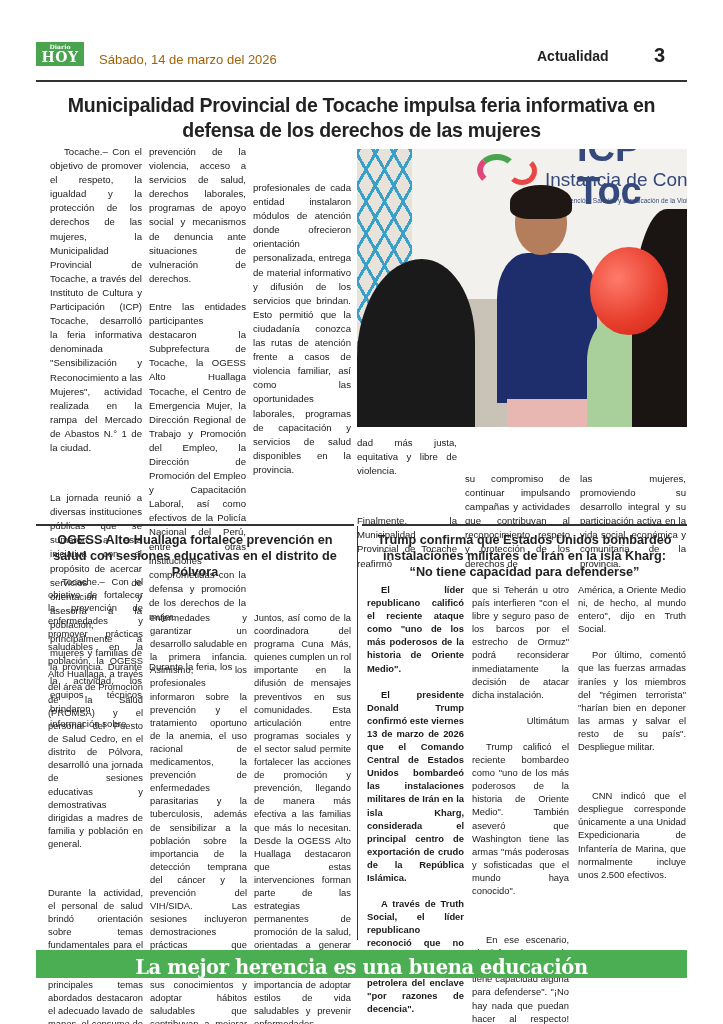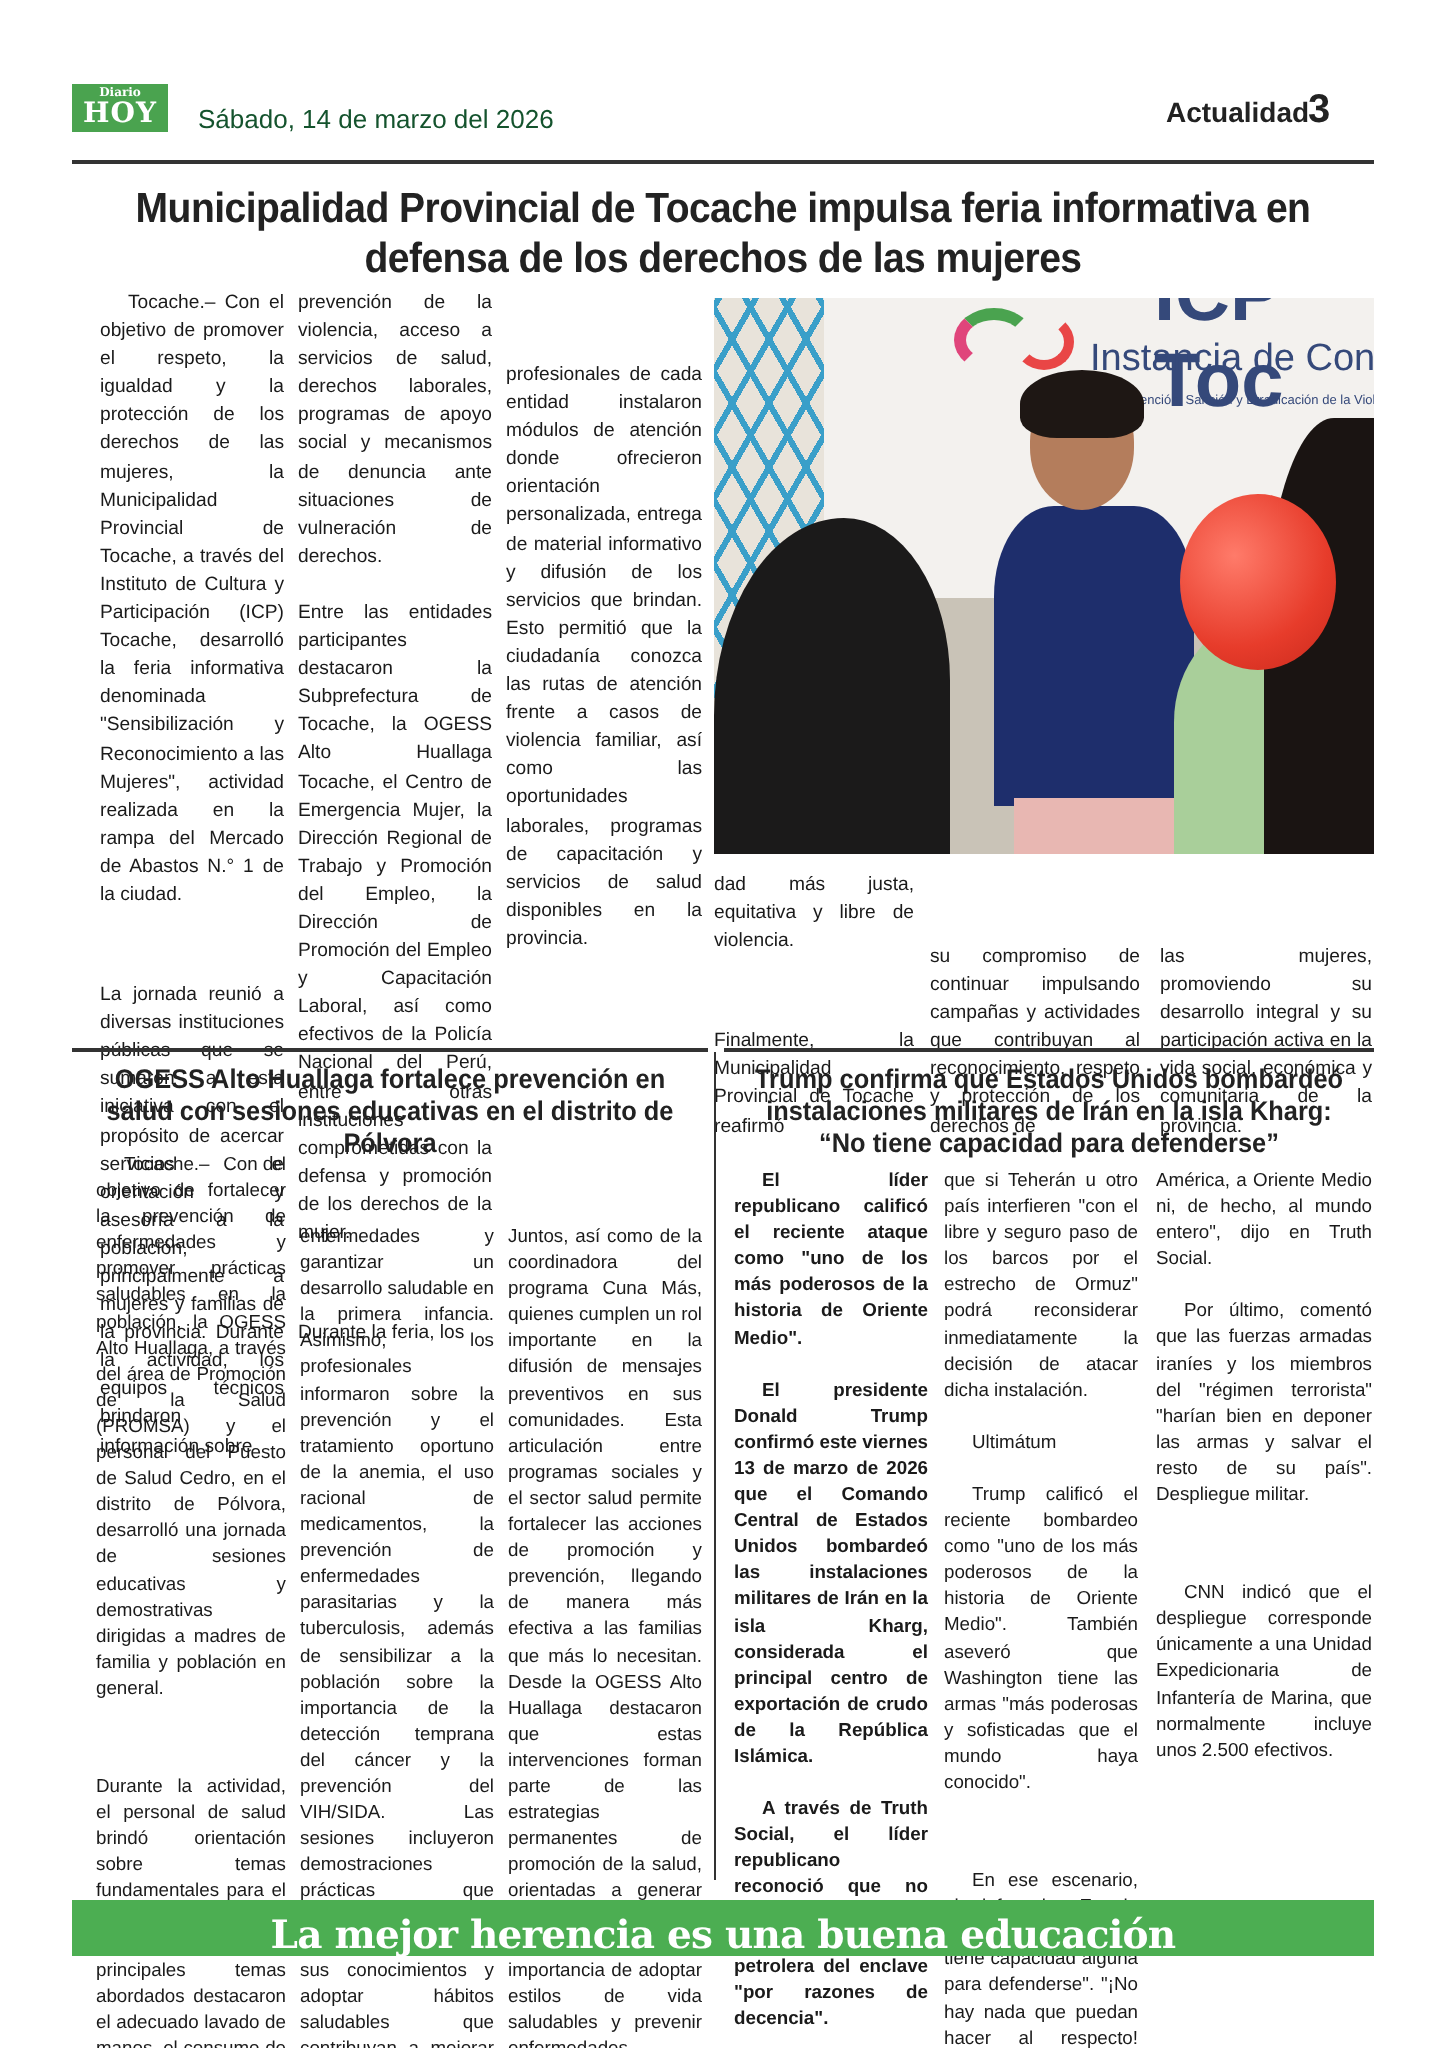"Sábado, 14 de marzo del" .date { color: #14532d -> #a16207 }
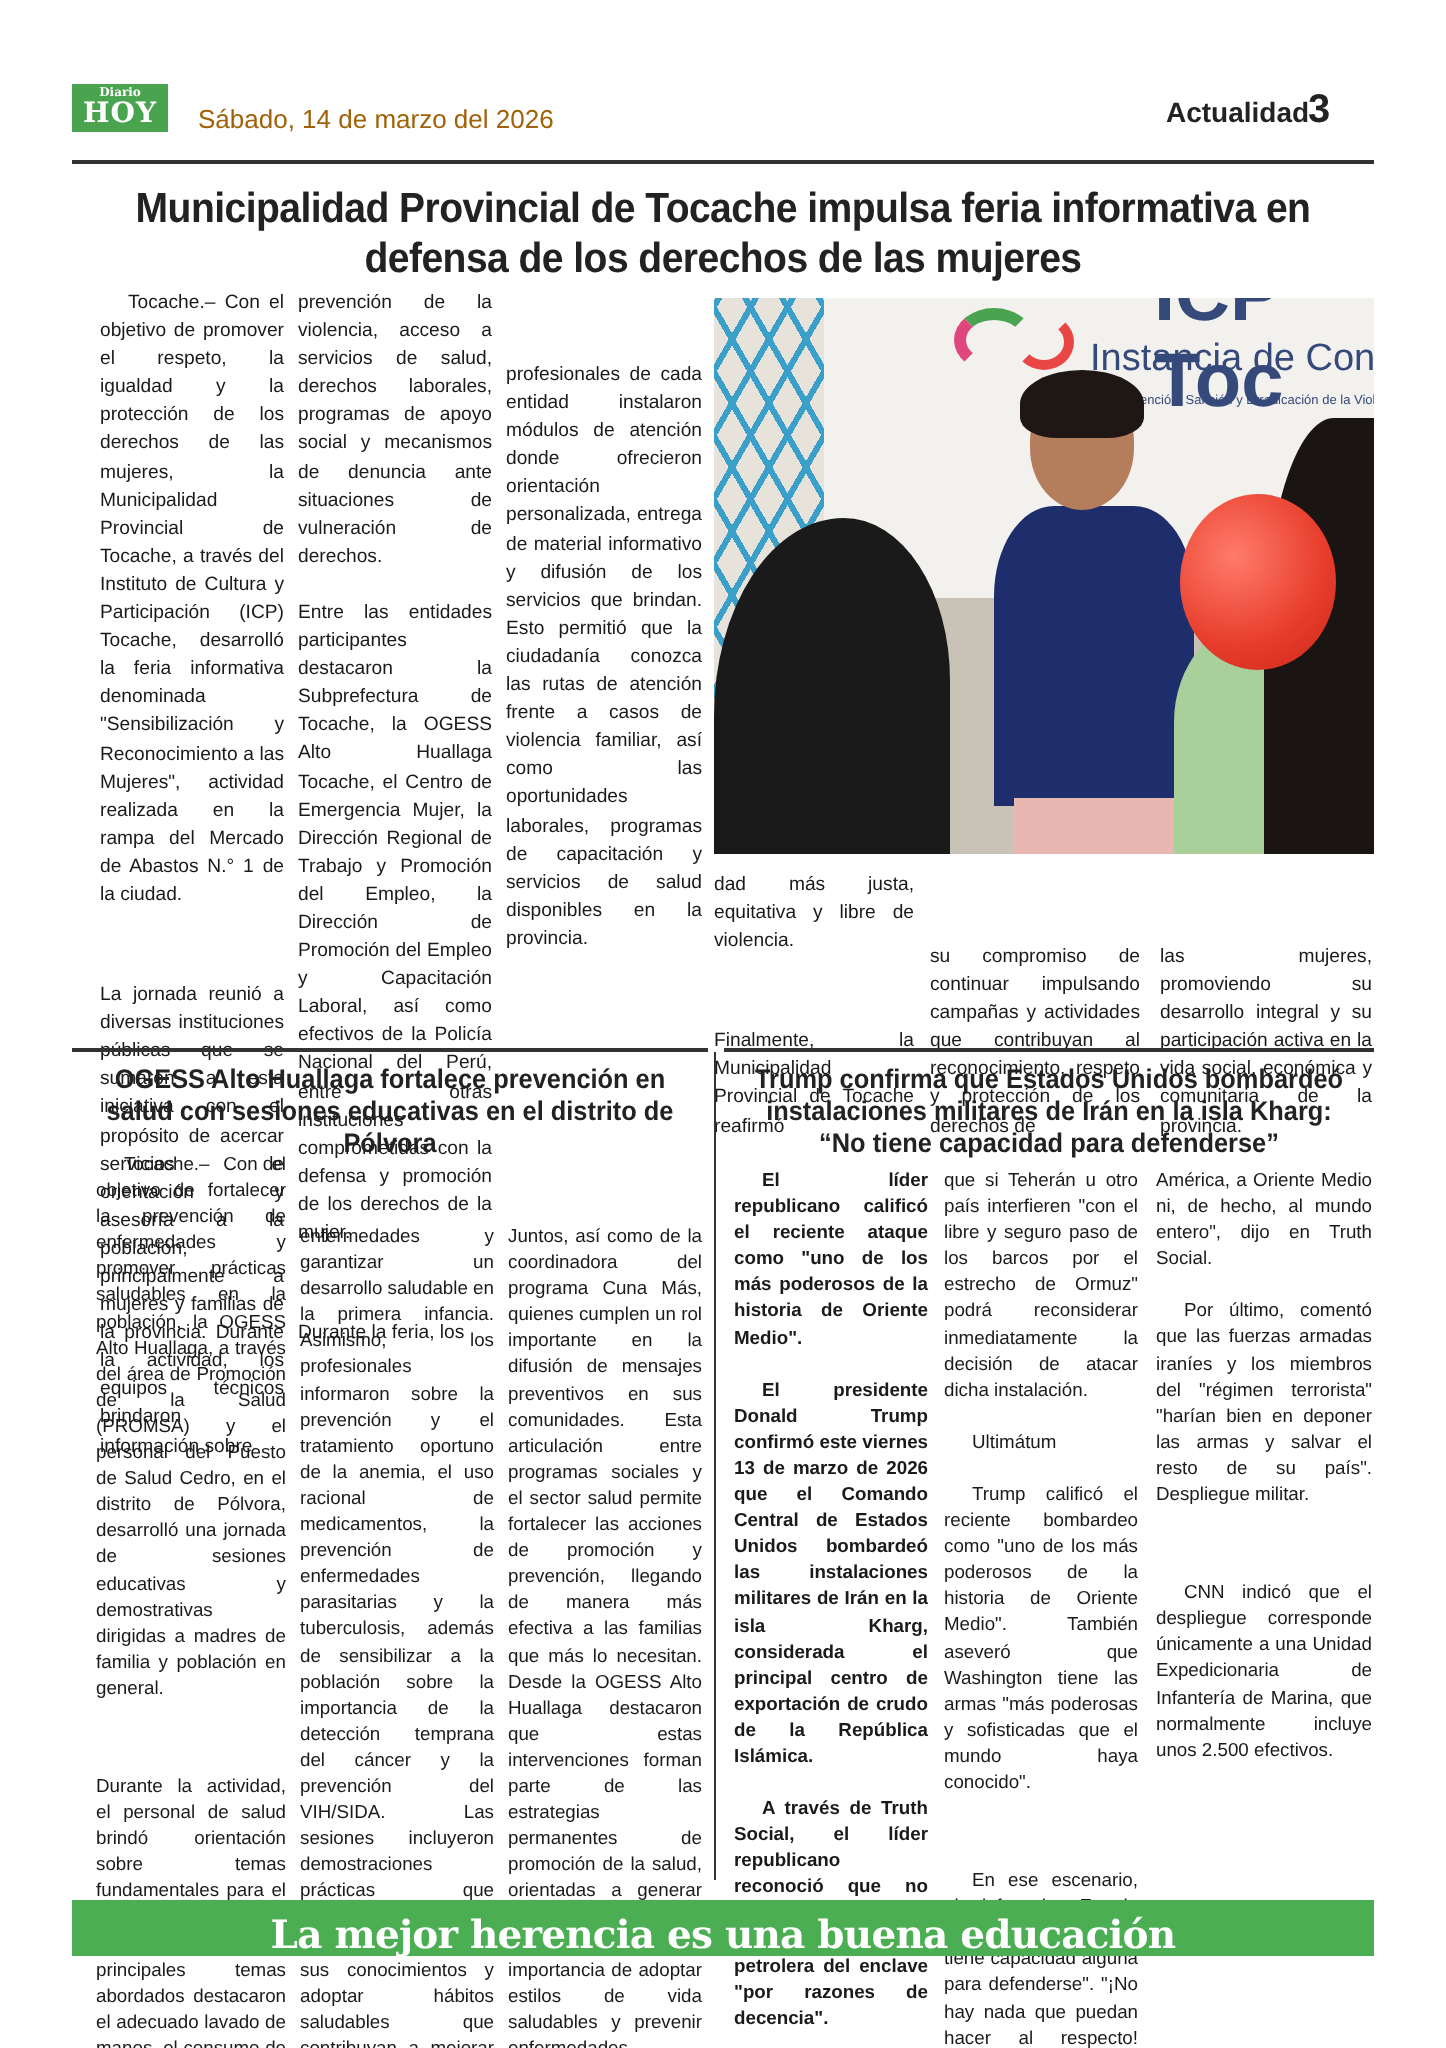"Actualidad" .section { left: 583px -> 537px }
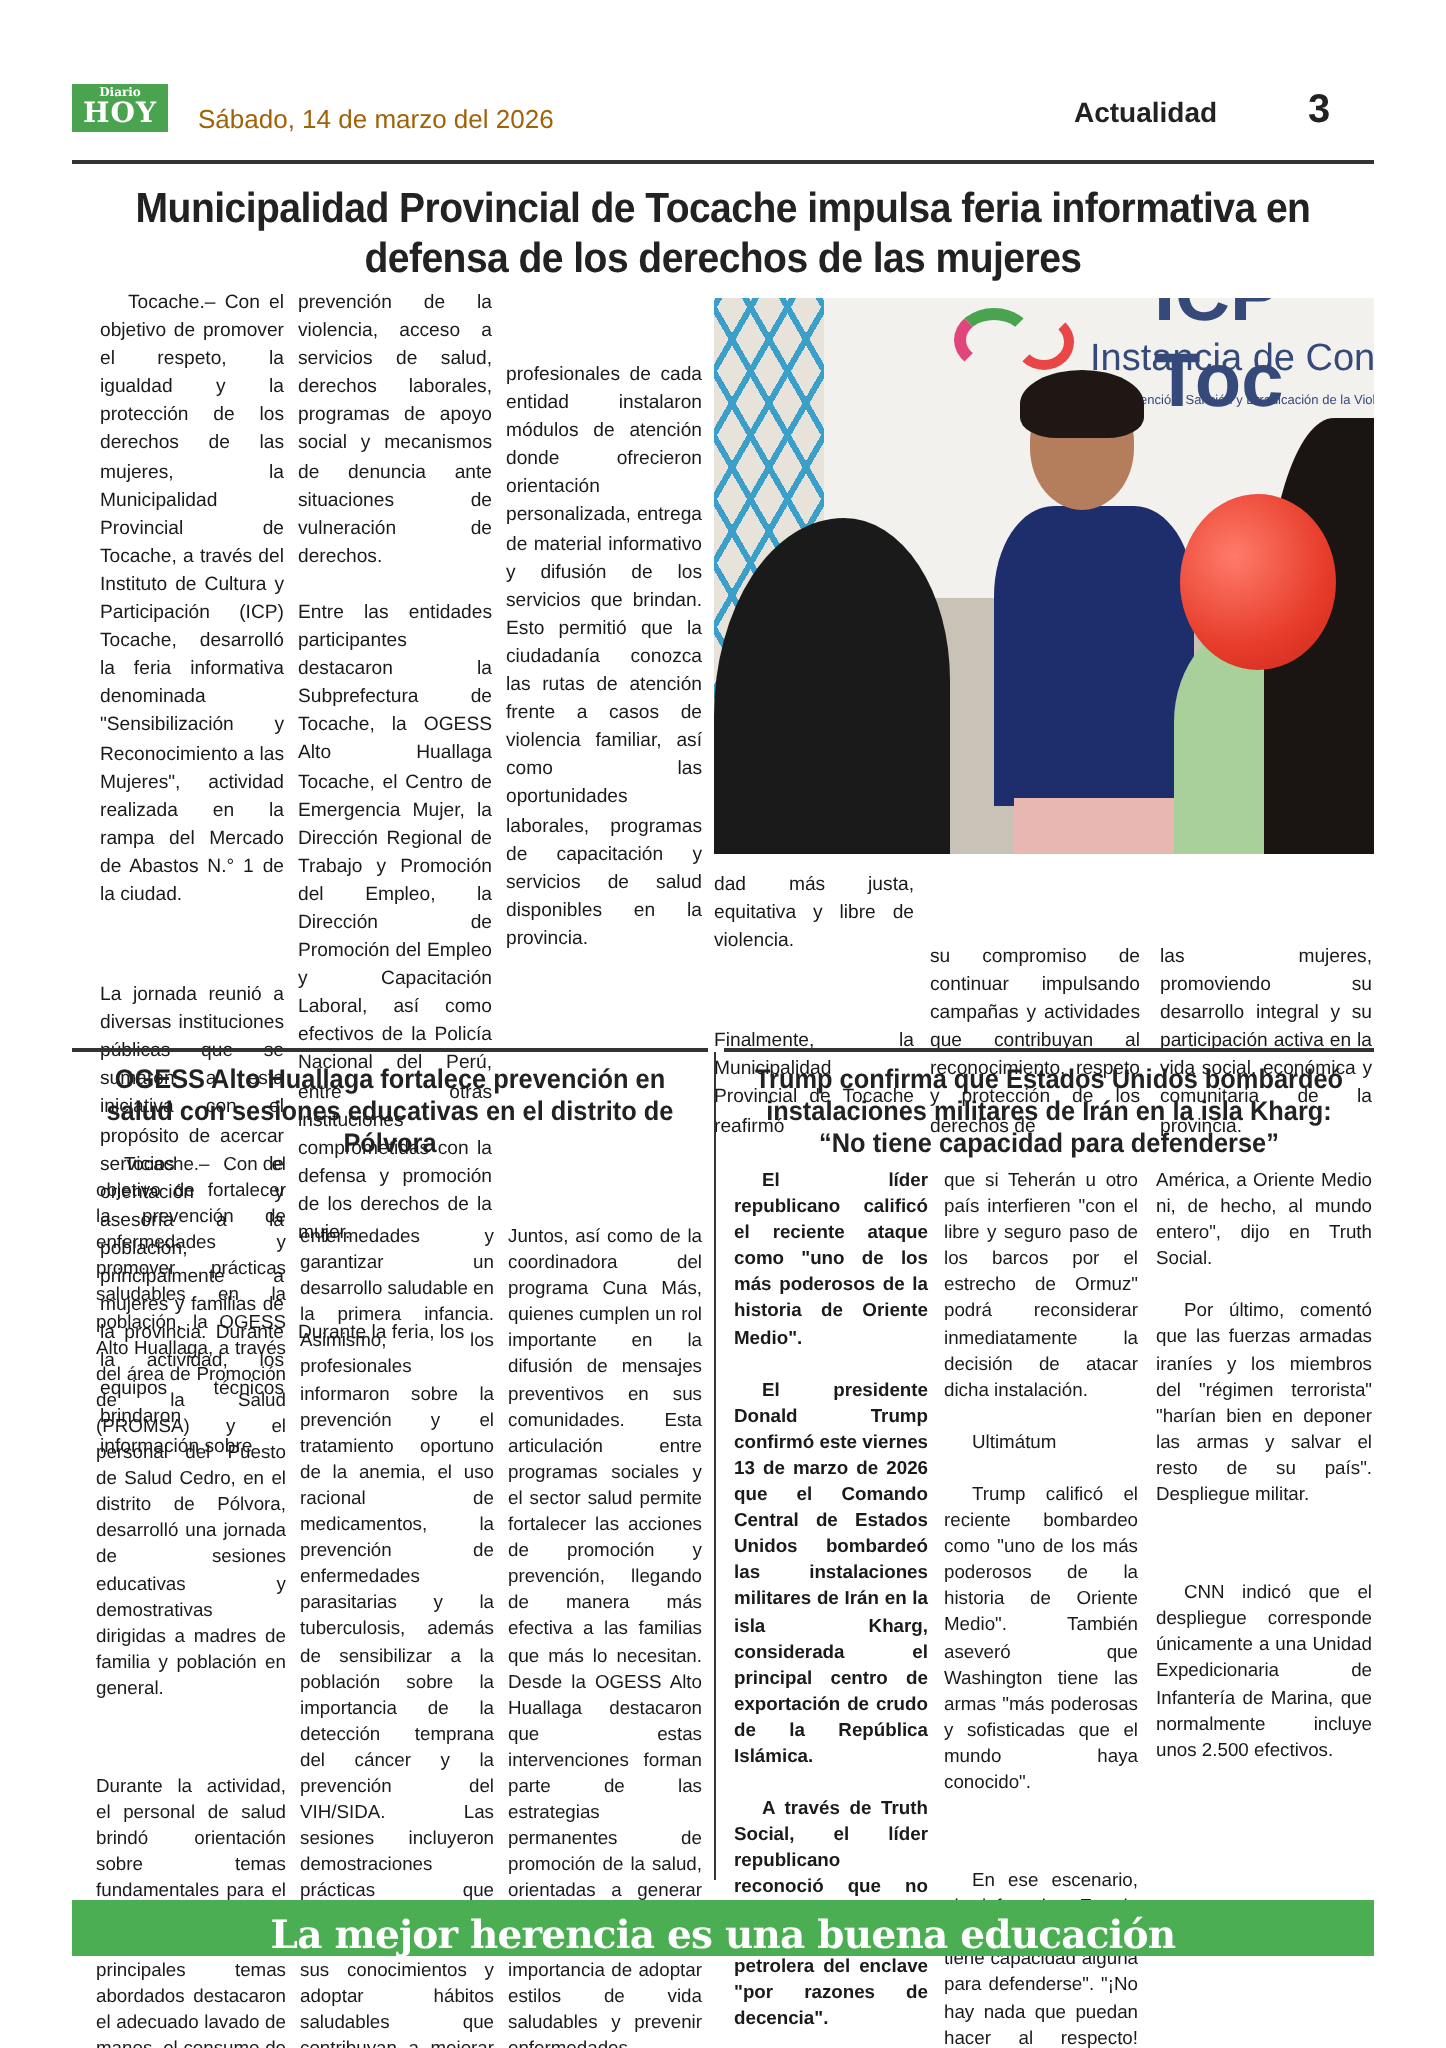"Ultimátum" .subhead { text-align: left -> right }
